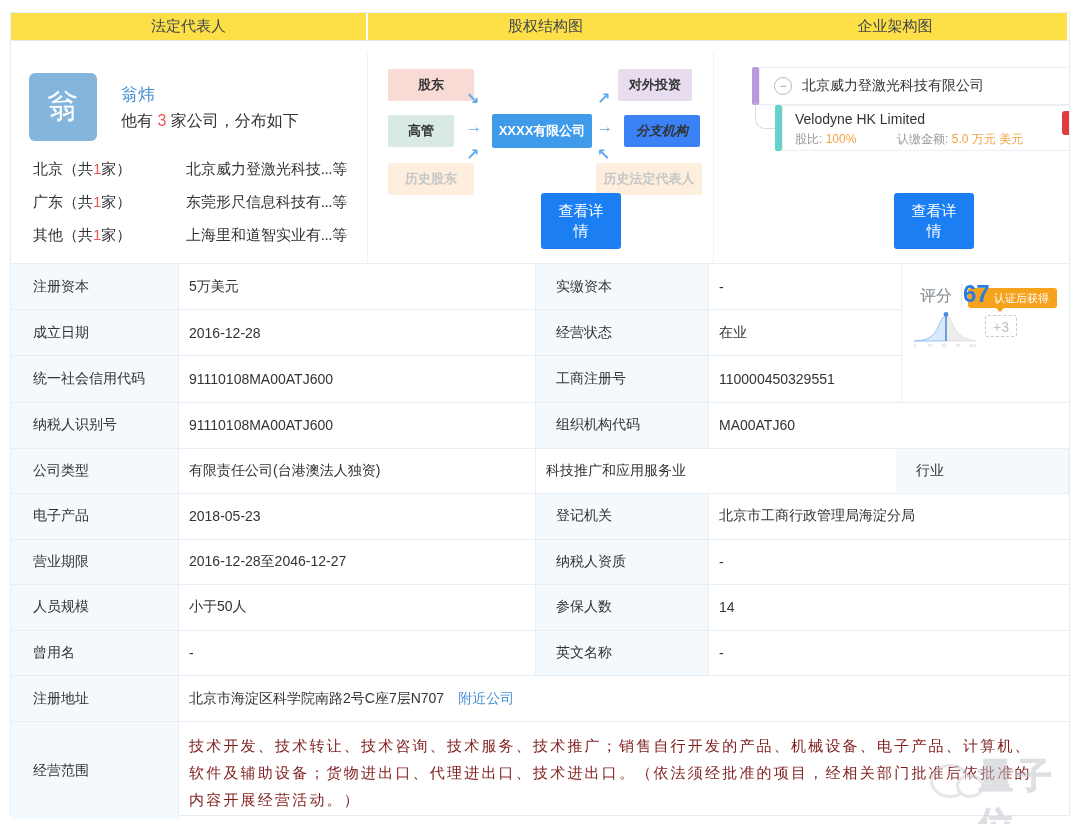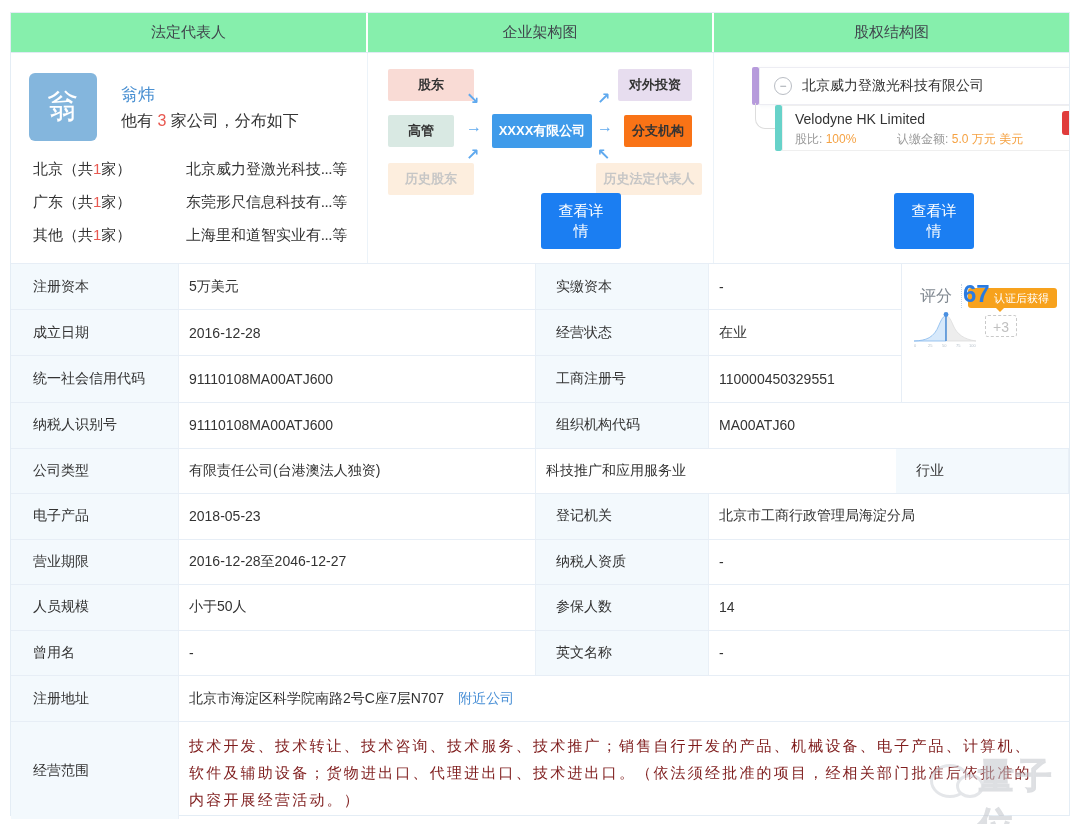"法定代表人" .top-headers { background: #86efac -> #fde047; height: 40px -> 28px }
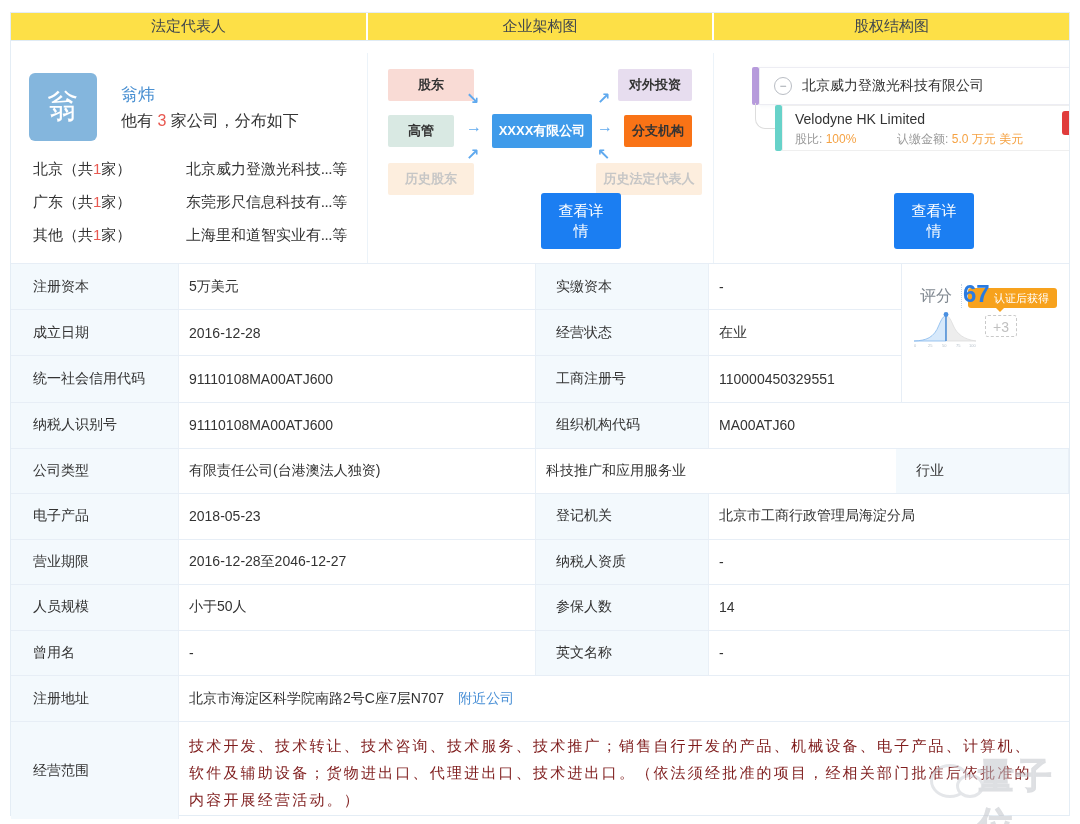"企业架构图" div.th { order: before "股权结构图" -> after "股权结构图" }
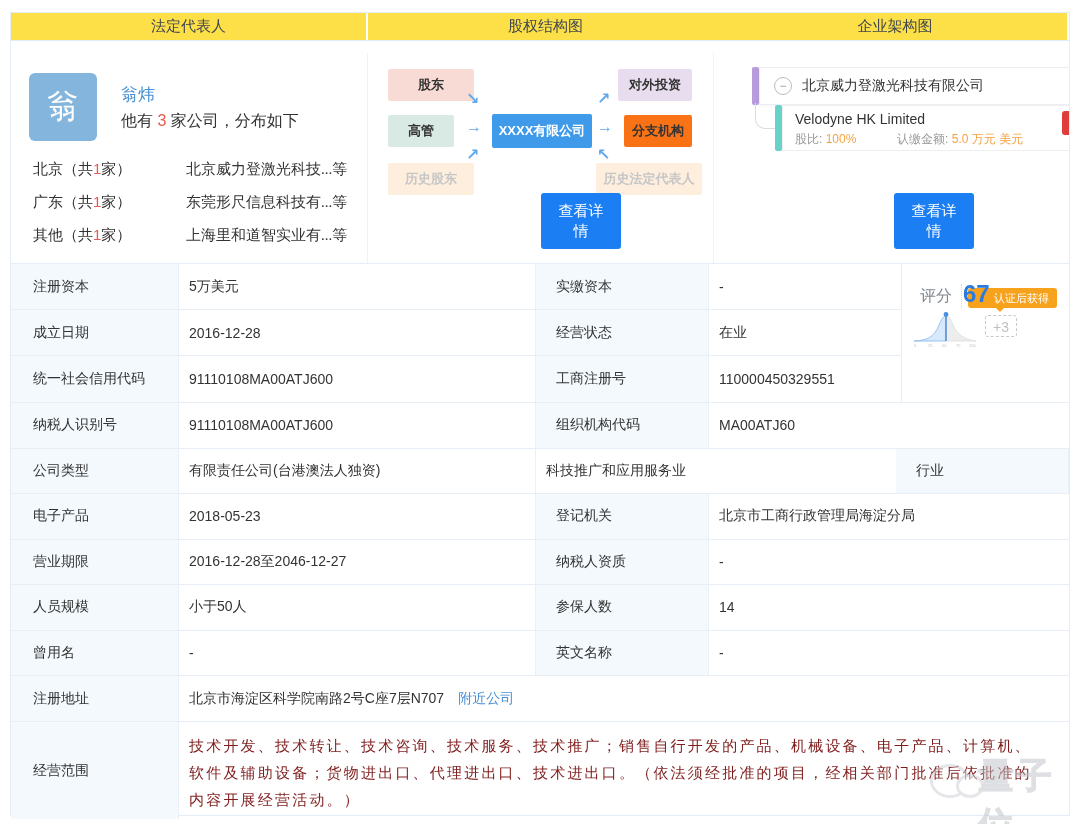"分支机构" .n-branches { background: #f97316 -> #3b82f6; font-style: none -> italic; width: 68px -> 76px }
